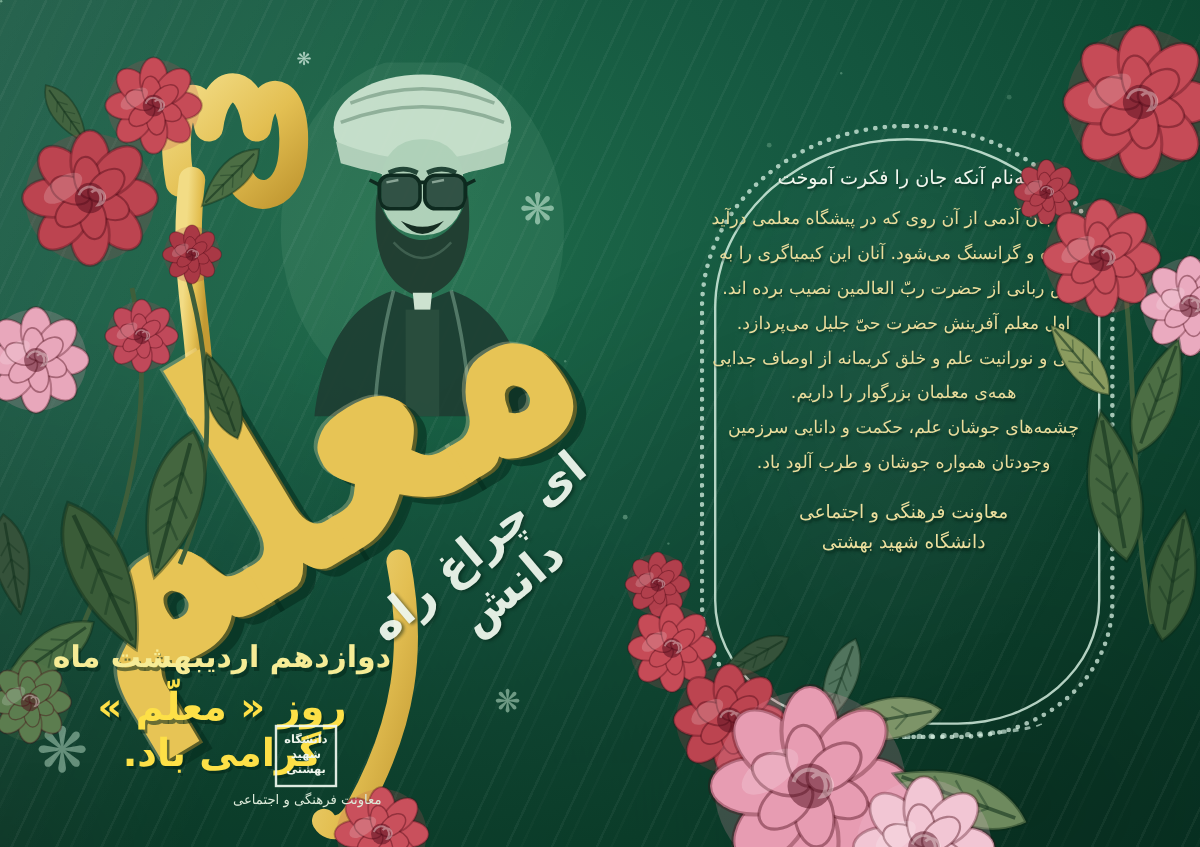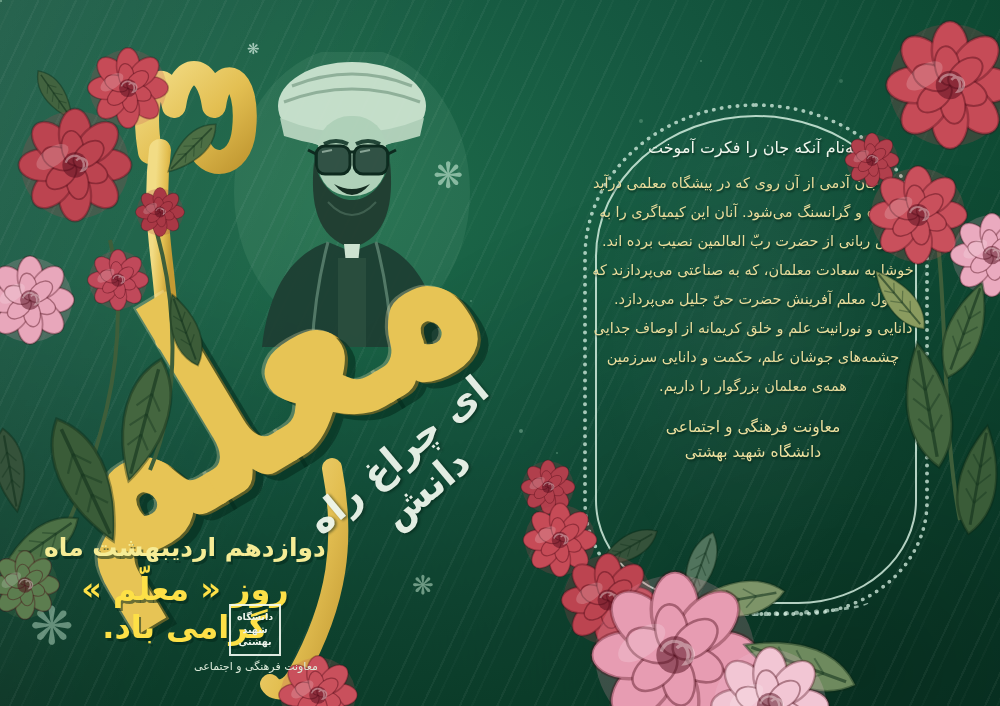"خوشا به سعادت معلمان، که" div.pline { html: <div>خوشا به سعادت معلمان، که به صناعتی می‌پردازند که</div> -> none }
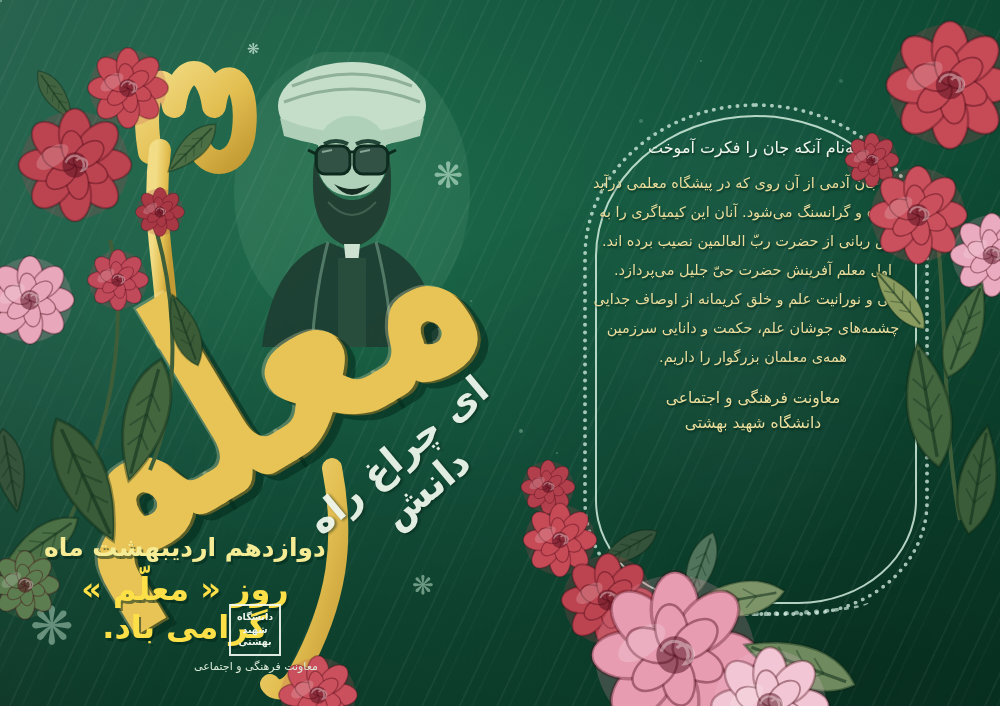"چشمه‌های جوشان علم، حکمت و" div.pline { order: before "همه‌ی معلمان بزرگوار را داریم." -> after "همه‌ی معلمان بزرگوار را داریم." }
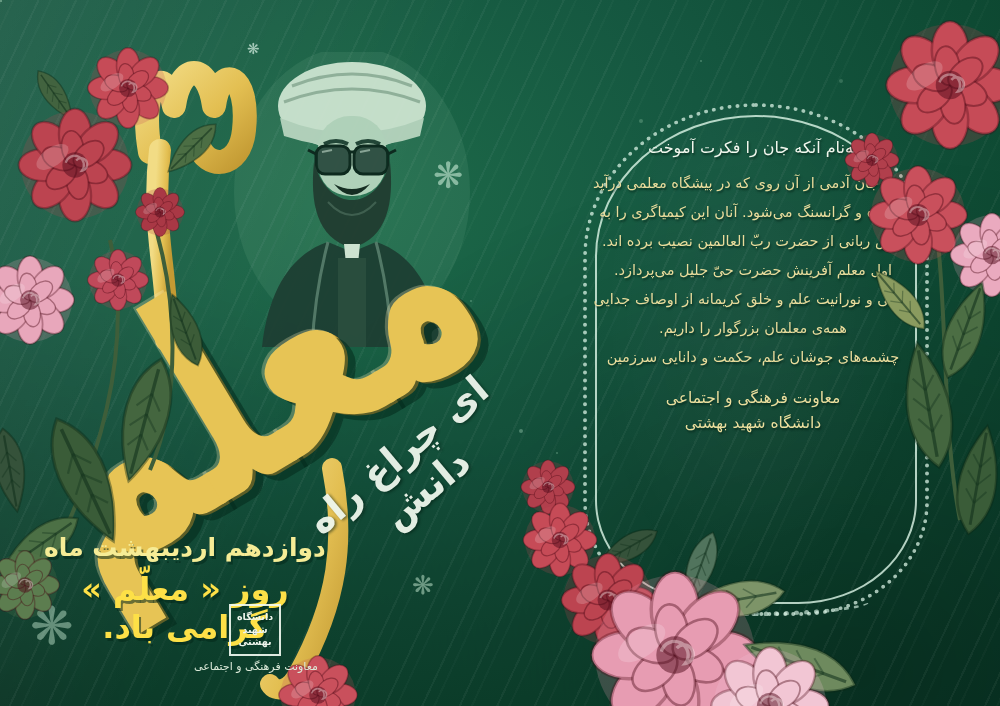"وجودتان همواره جوشان و طرب" div.pline { html: none -> <div>وجودتان همواره جوشان و طرب آلود باد.</div> }
